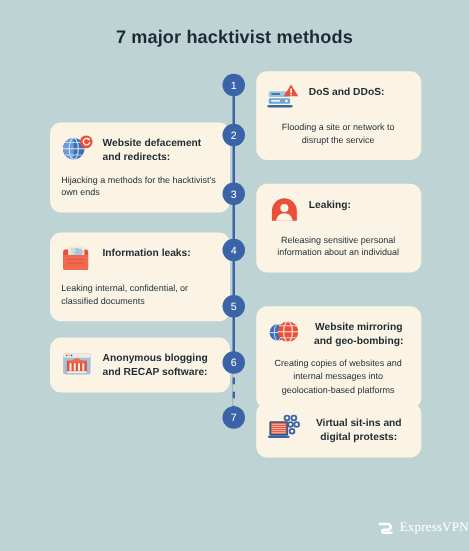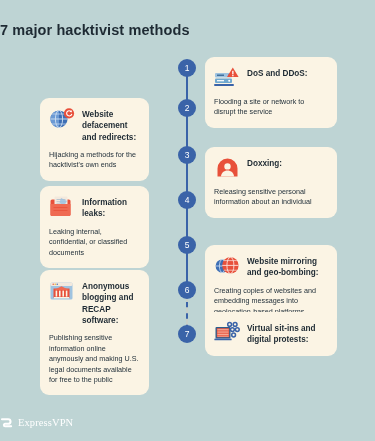"7 major hacktivist methods" .title { text-align: none -> center }
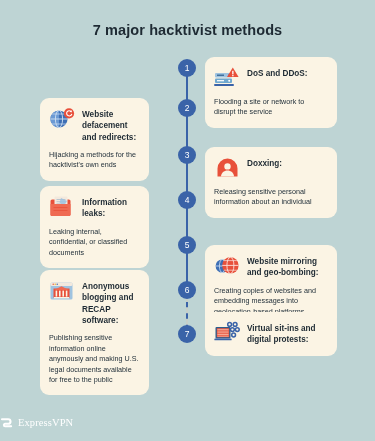"DoS and DDoS:" .card.right { text-align: none -> center }
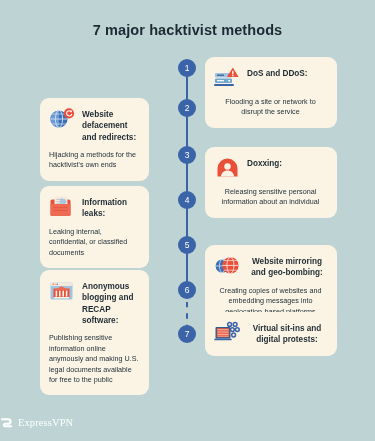"Website defacement and redirects:" .card.left { width: 109px -> 144px }
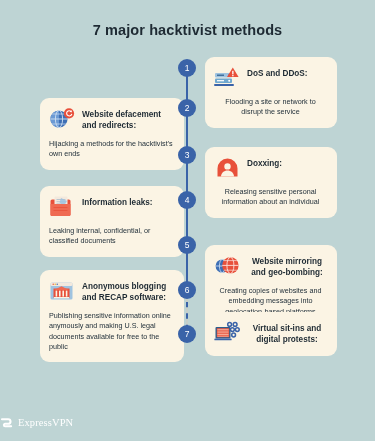"Doxxing:" div.card-title { text: Doxxing -> Leaking }
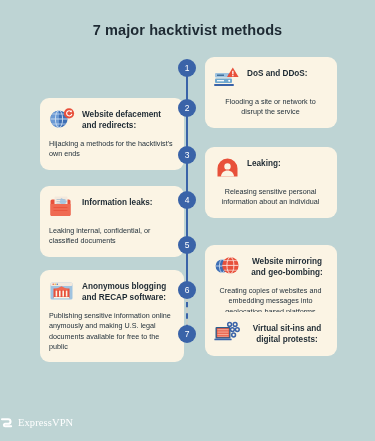"Creating copies of websites and" div.card-body { text: embedding -> internal }
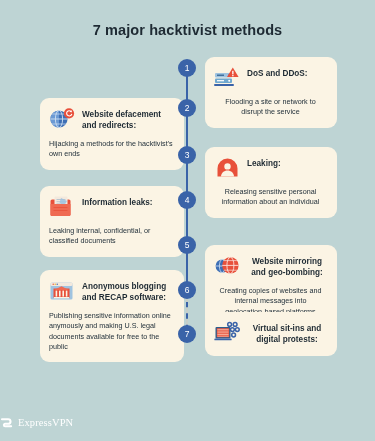"Publishing sensitive information online" div.card-body { html: <div>Publishing sensitive information online anymously and making U.S. legal documents available for free to the public</div> -> none }
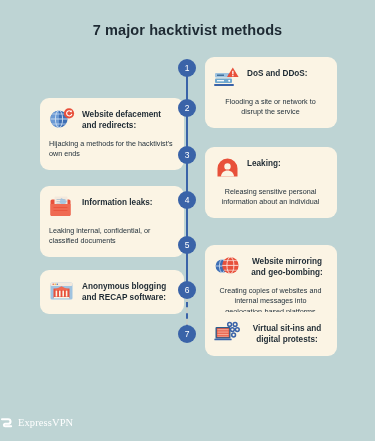"Virtual sit-ins and digital protests:" div.card { top: 312px -> 322px }
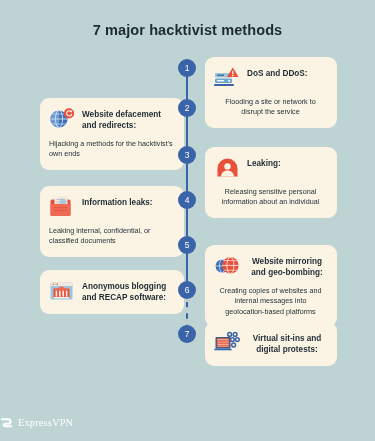"ExpressVPN" .footer { justify-content: flex-start -> flex-end }
